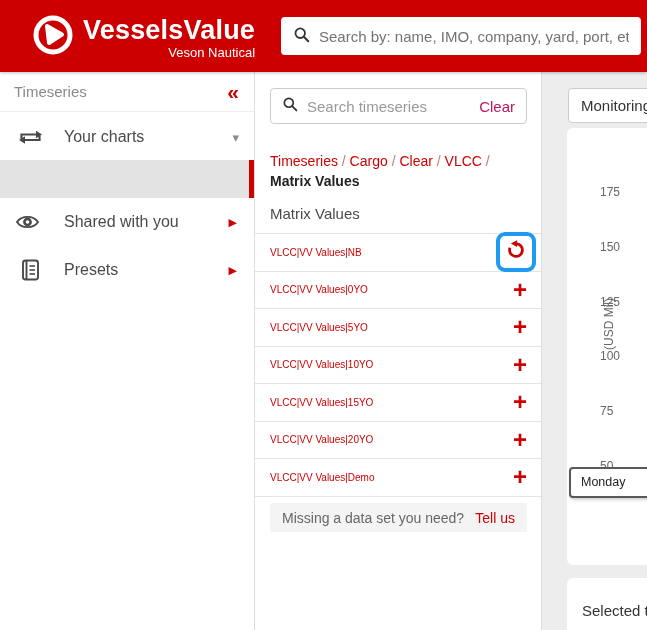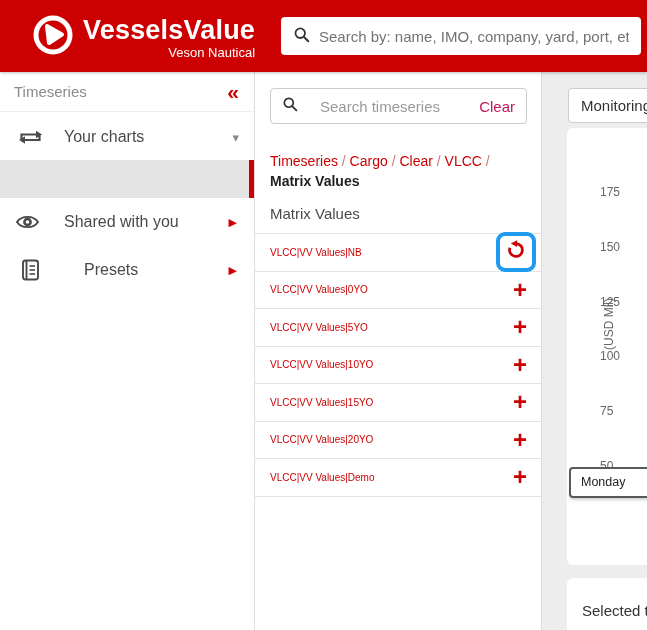"Search timeseries" .ts-search input { margin-left: 22px -> 9px }
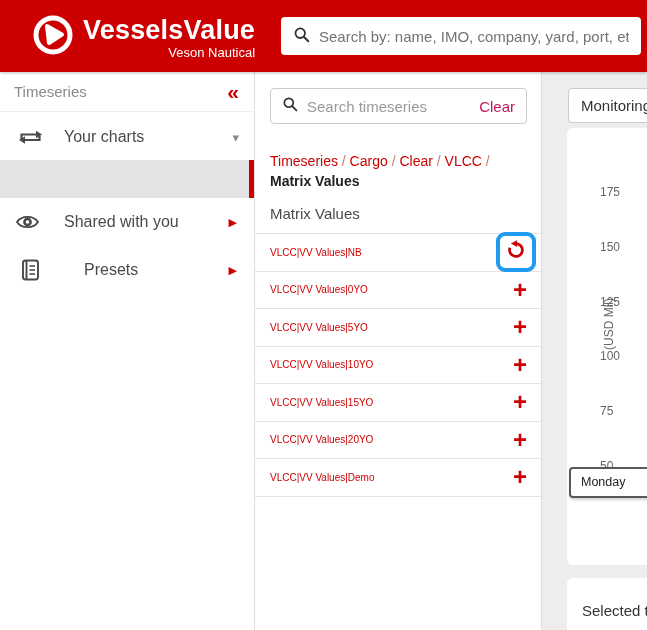"Presets" div.sb-row { padding-left: 20px -> none }
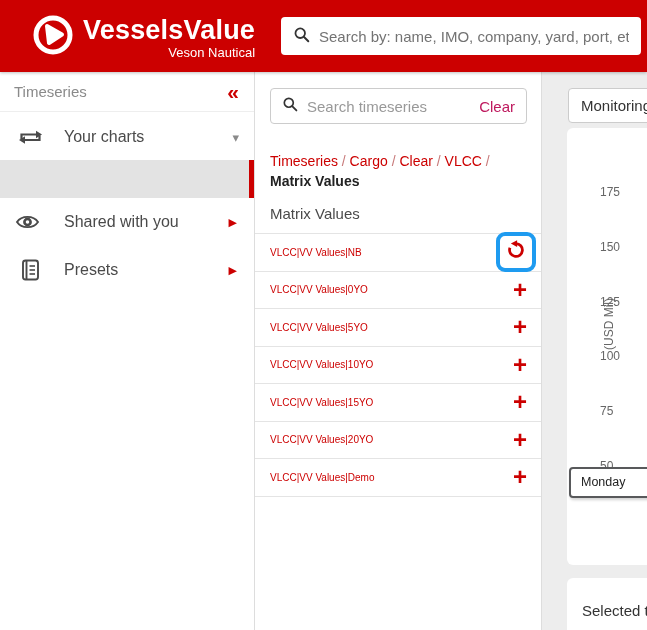"Missing a data set you" div.missing { html: none -> <div> <span>Missing a data set you need?</span> <span>Tell us</span> </div> }
